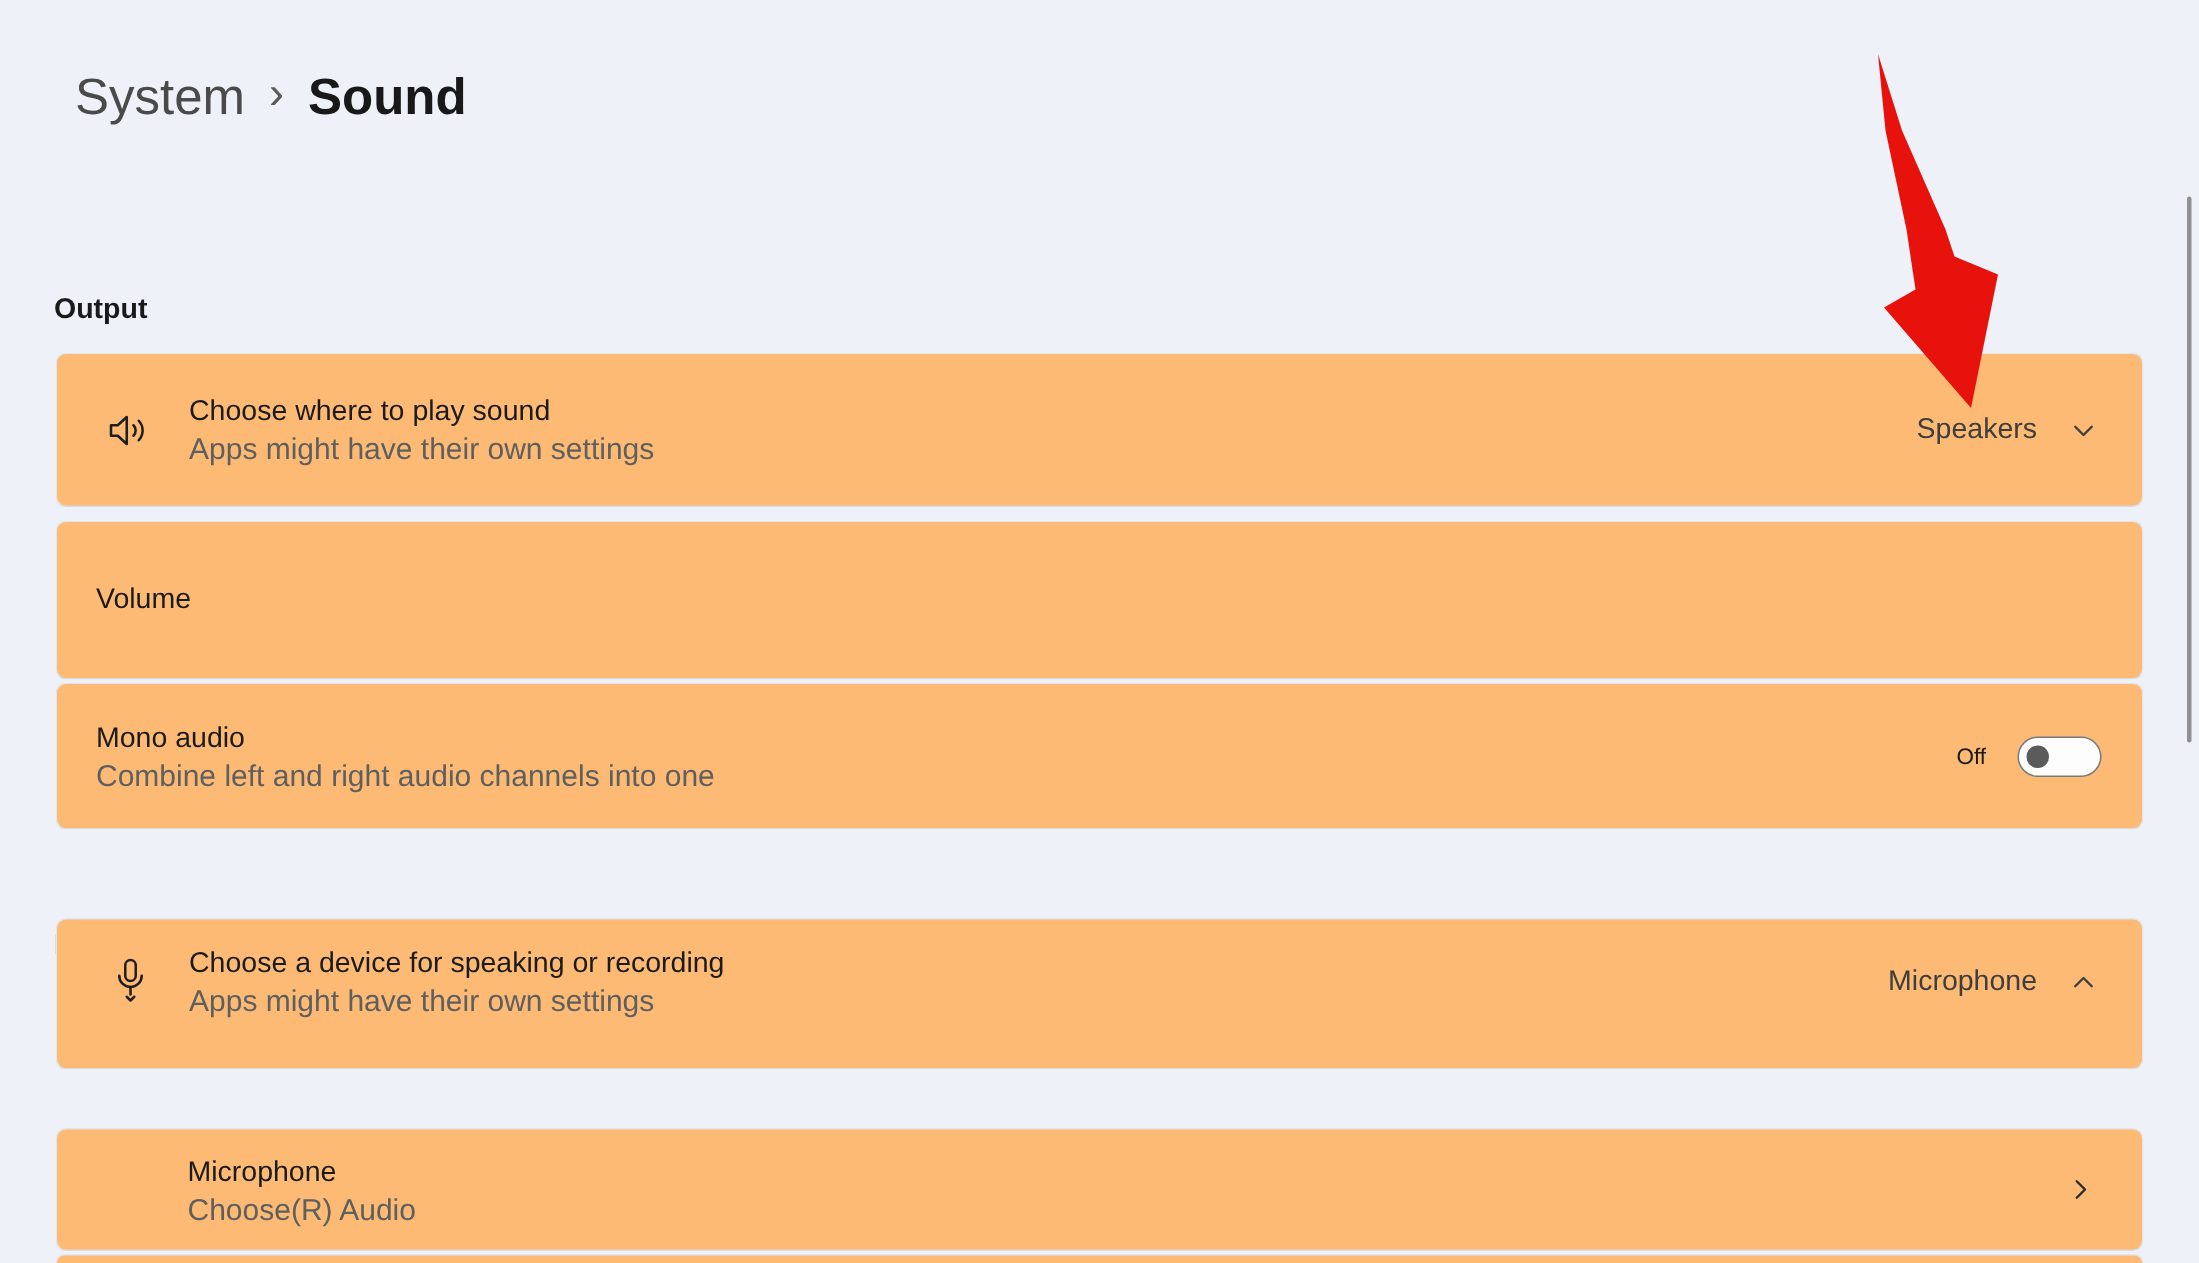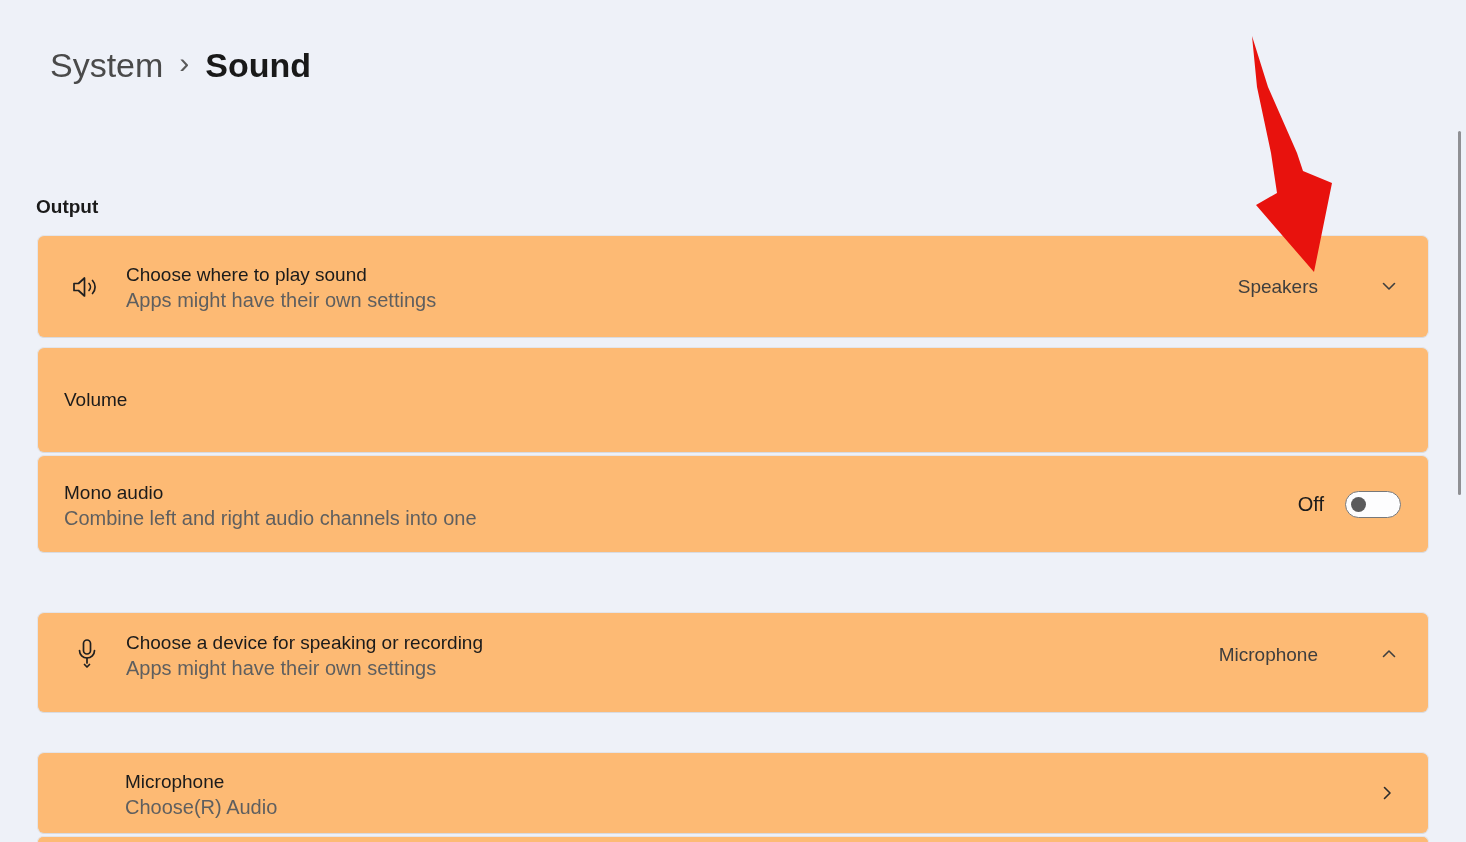"Speakers" .dropdown-value { align-items: flex-start -> center; gap: 40px -> none }
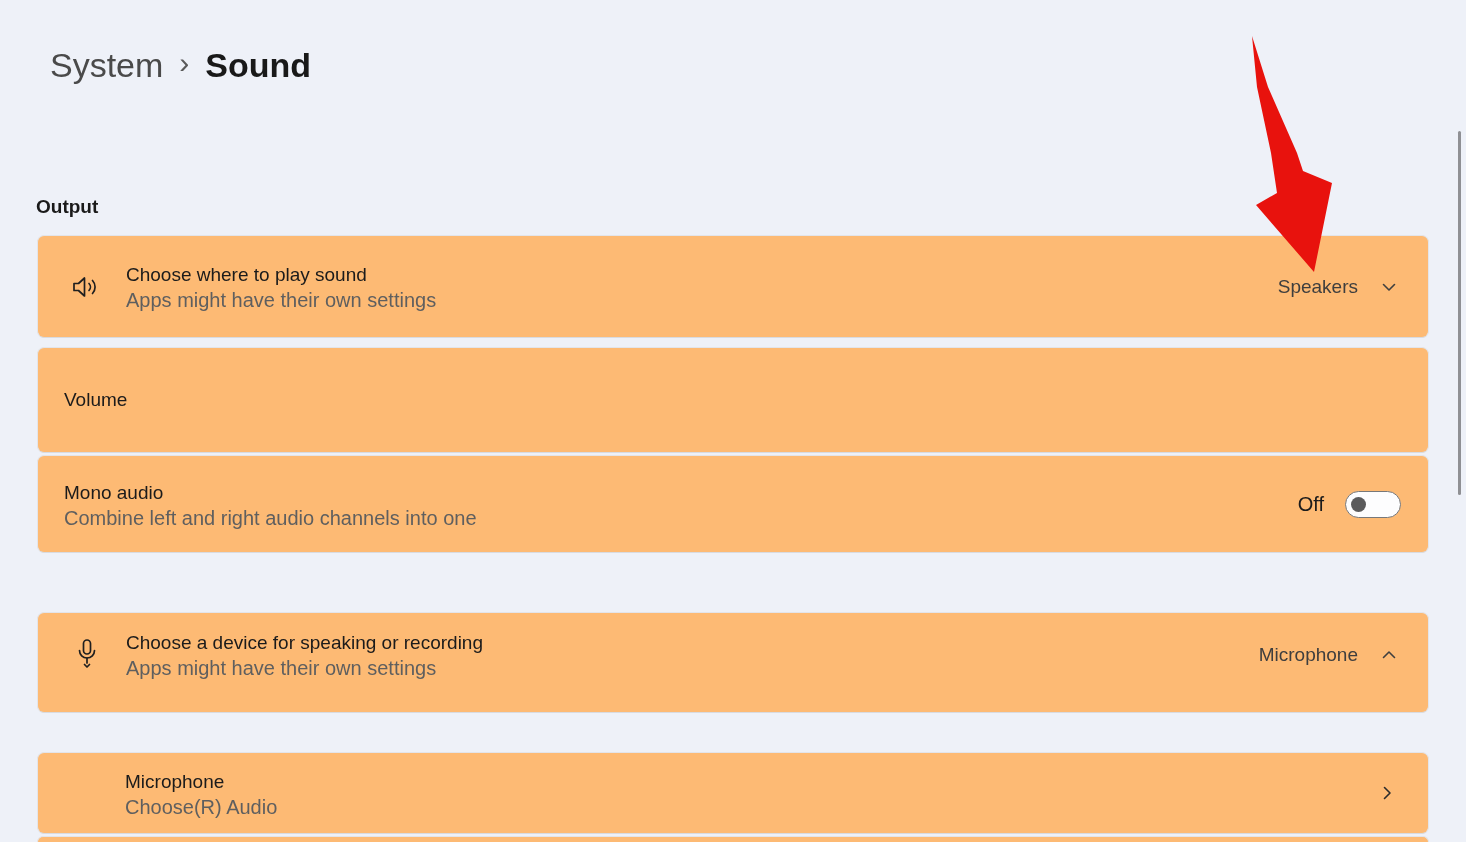"Off" .toggle-state { font-size: 20px -> 15px }
